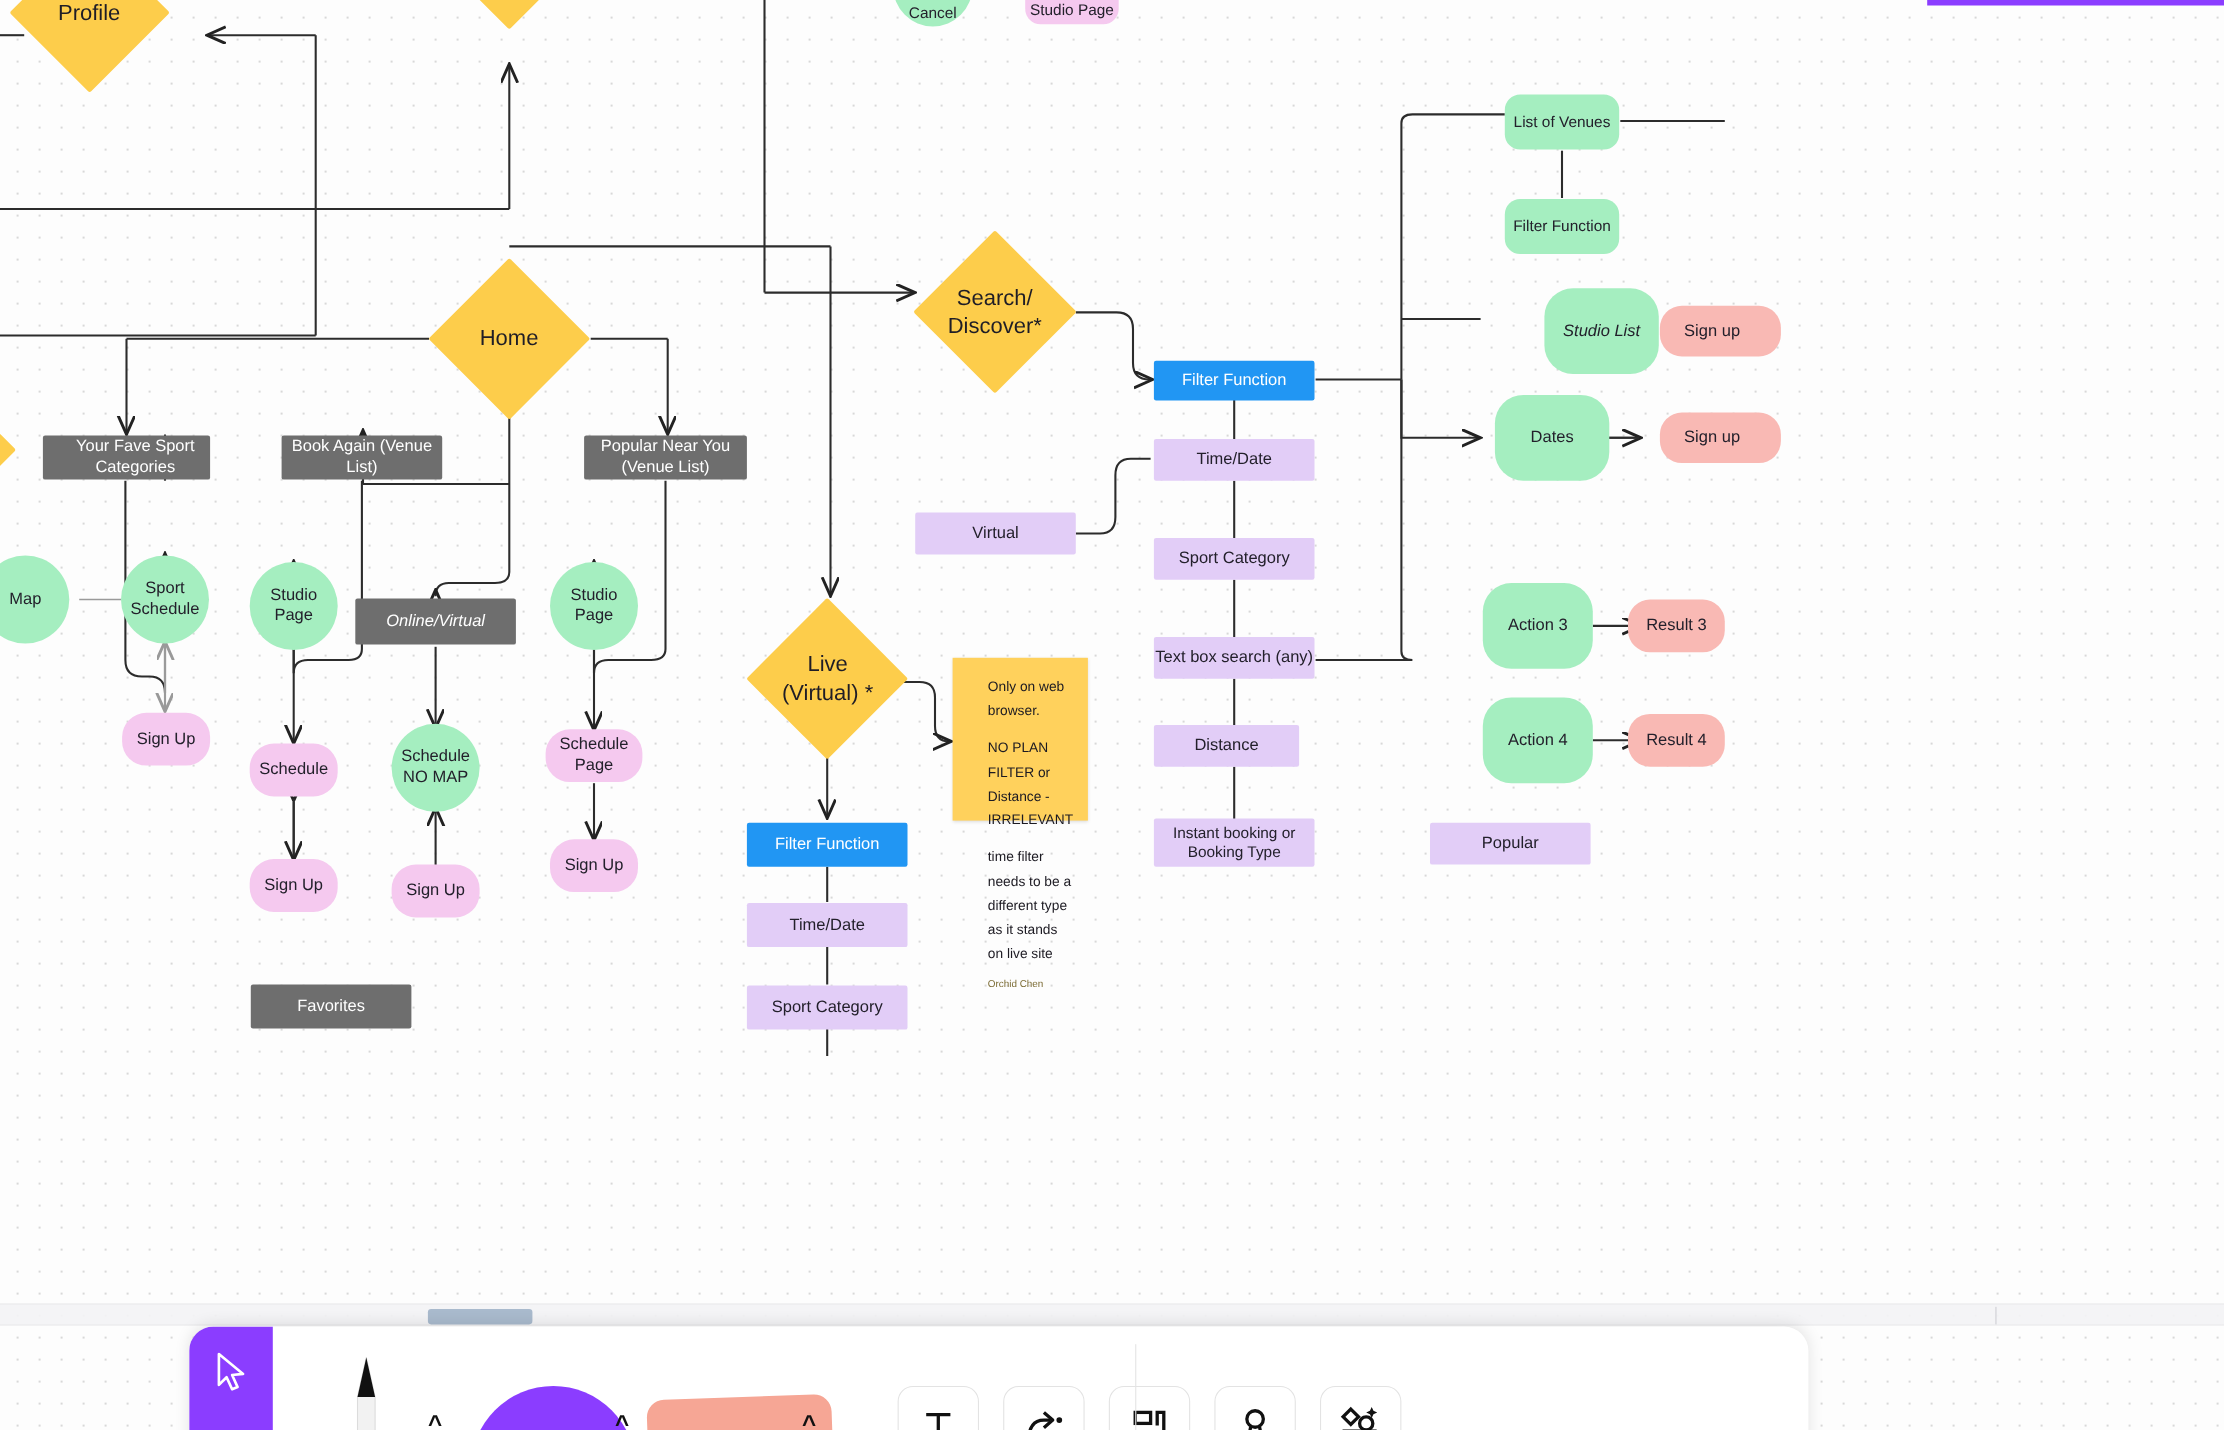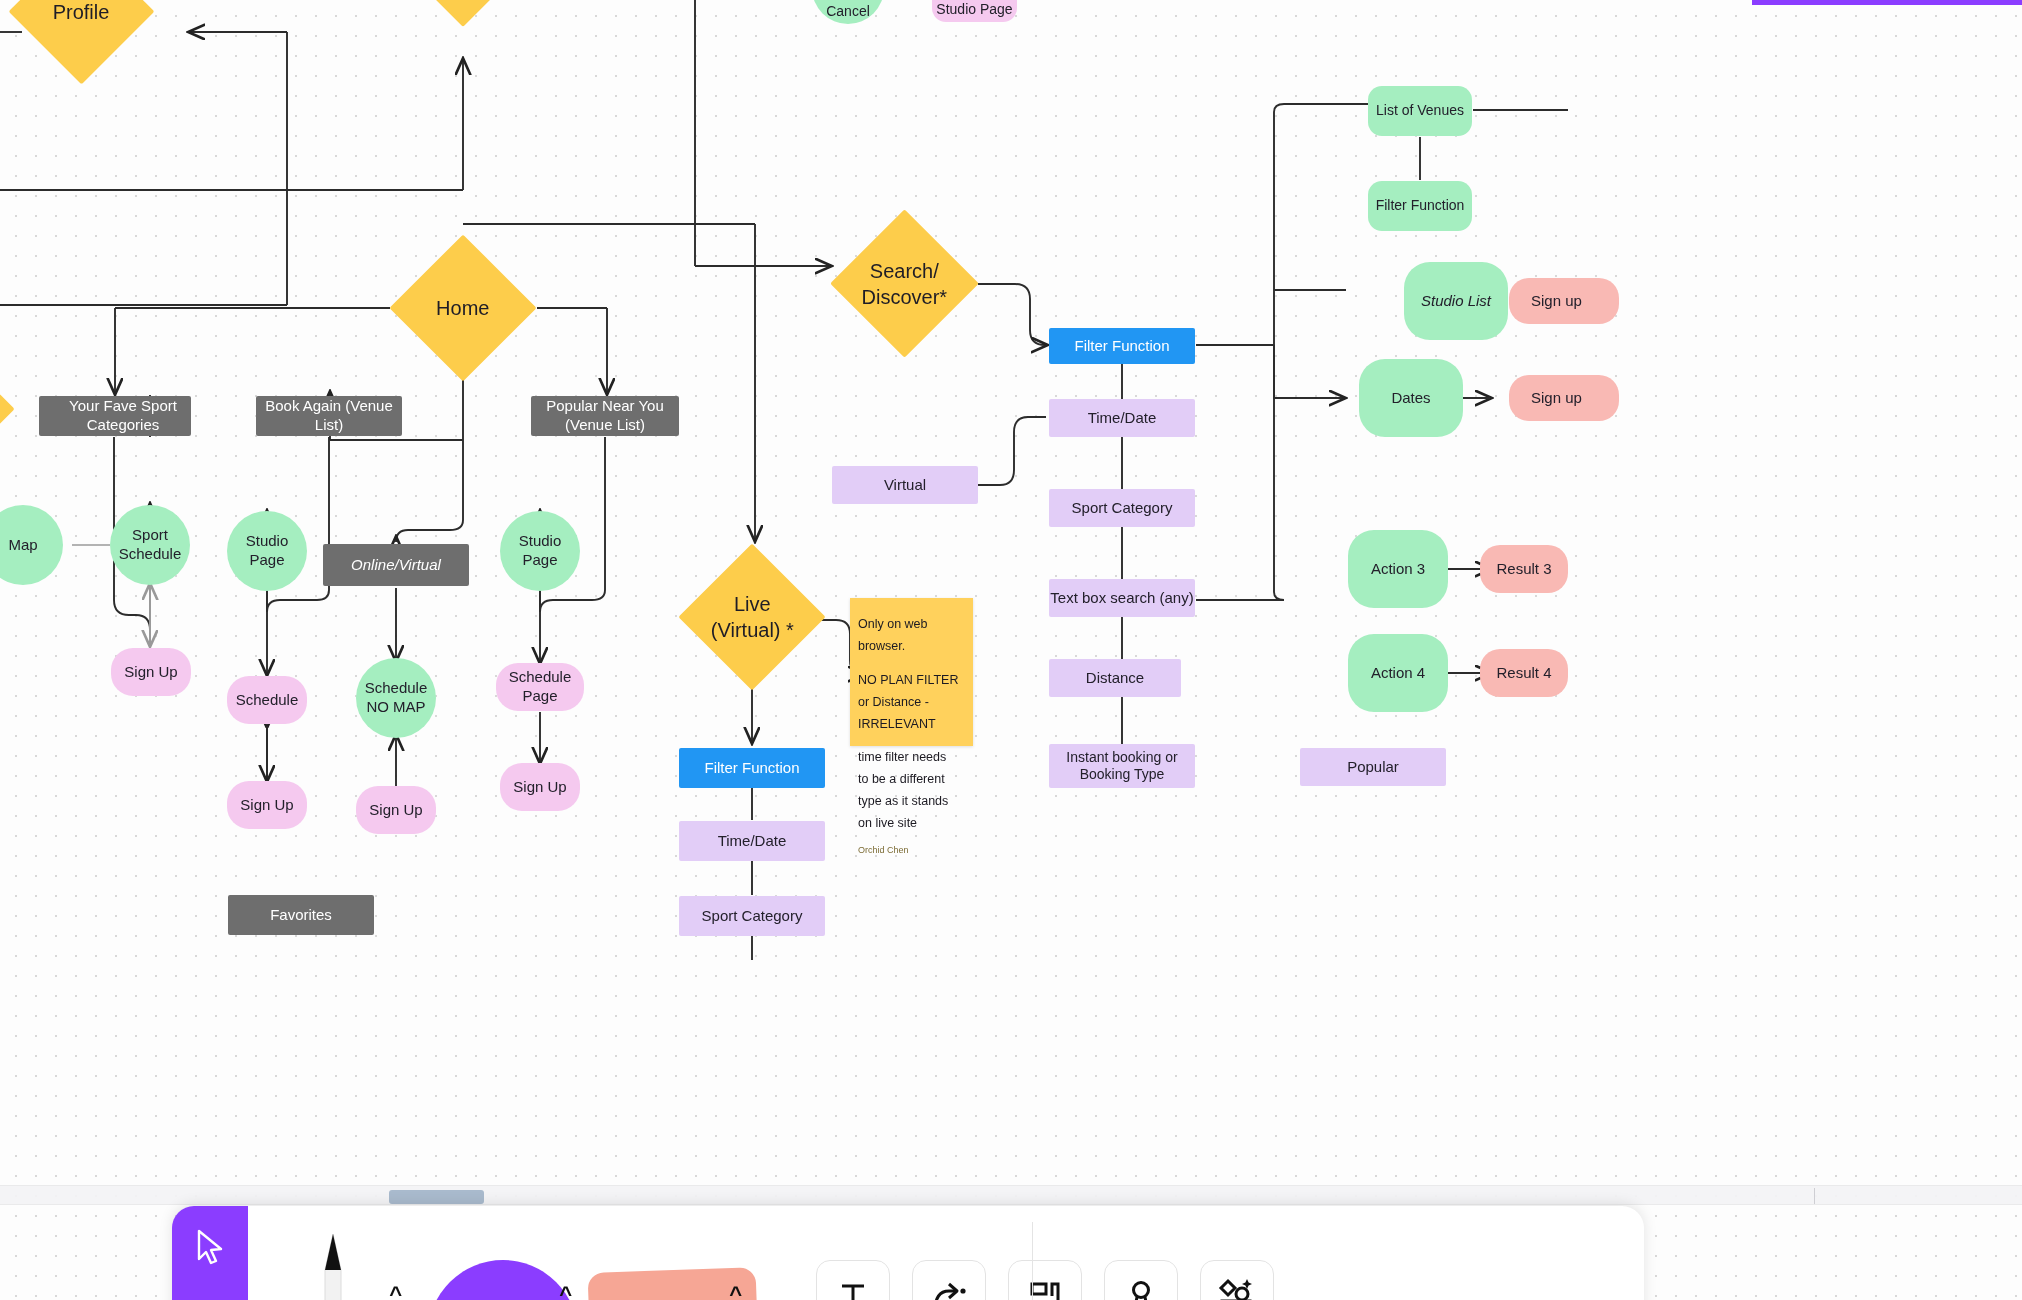"Only on web browser." .sticky { margin-left: none -> 16px; padding: 16px 14px 10px 8px -> 16px 14px 10px 32px }
